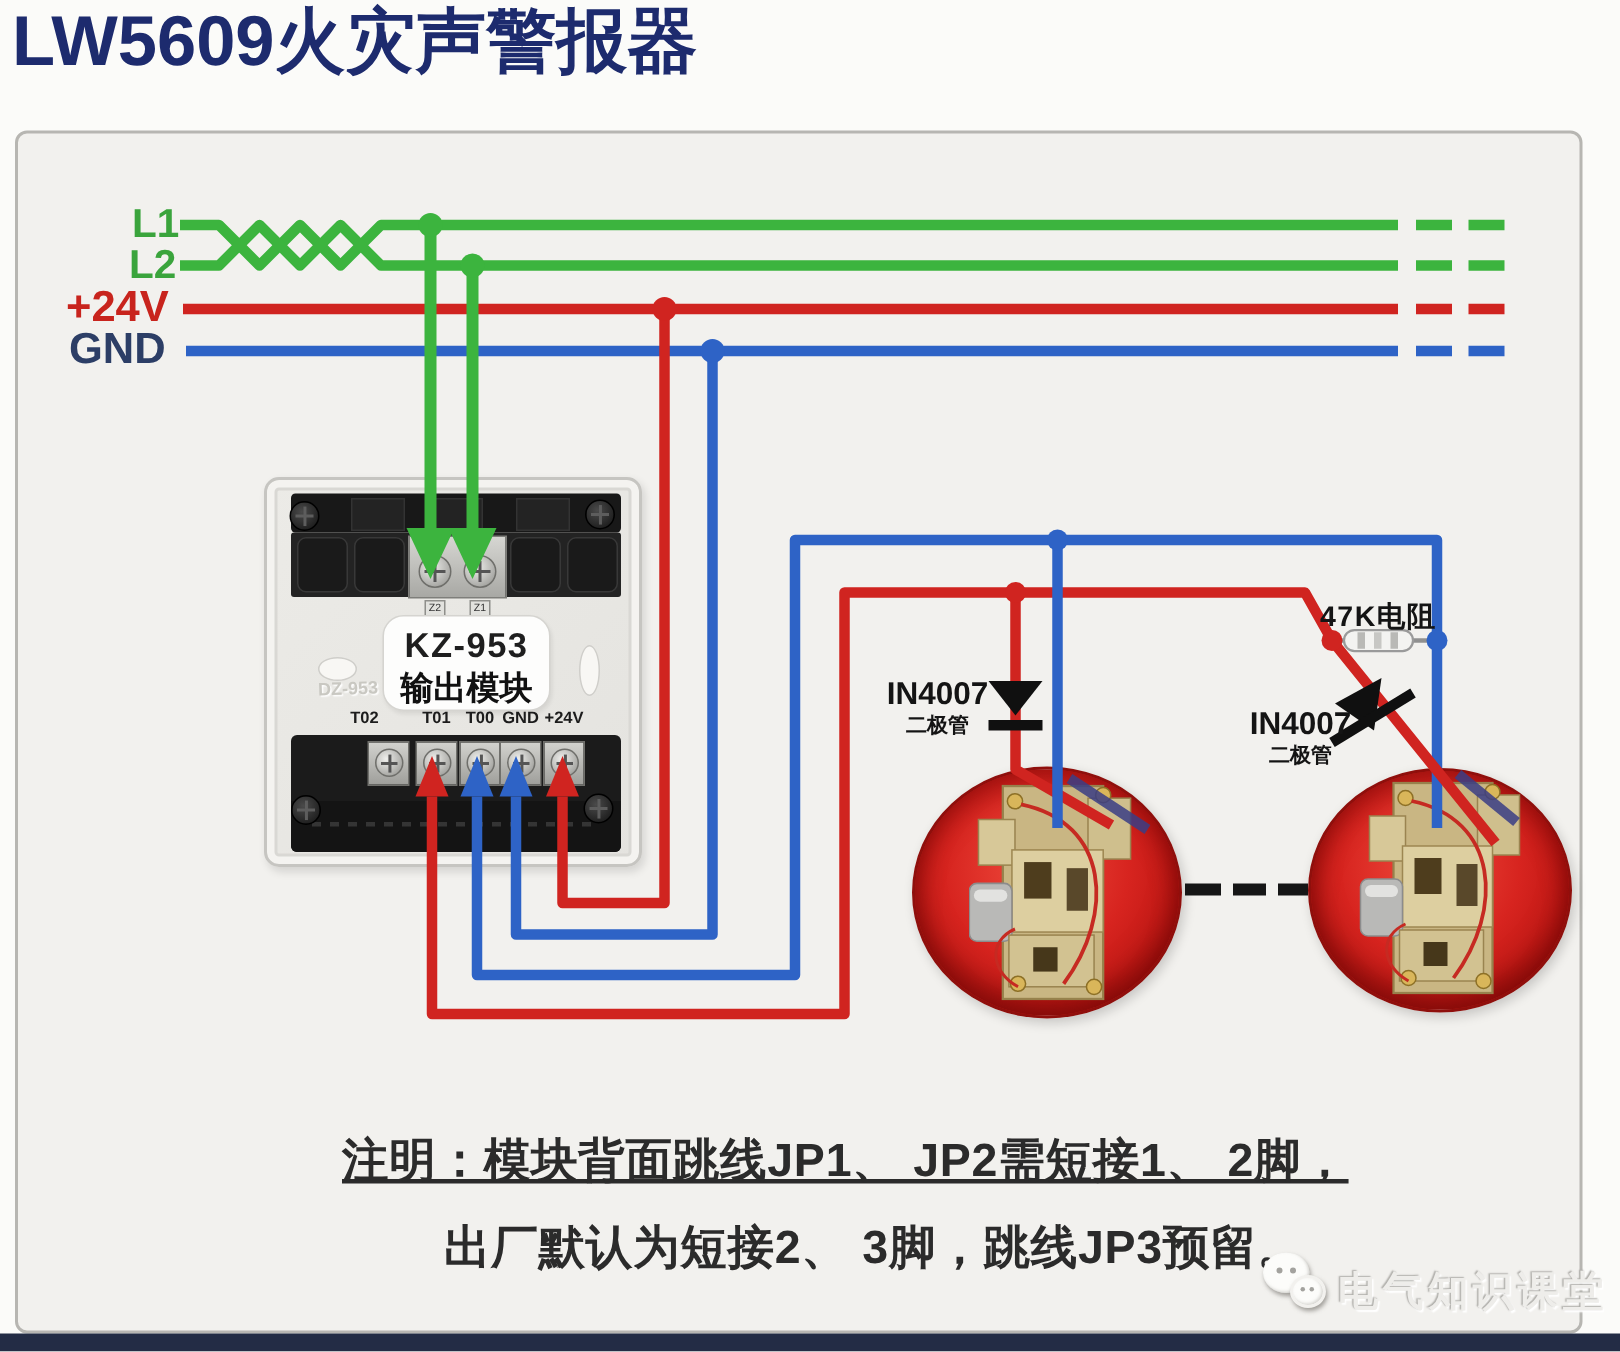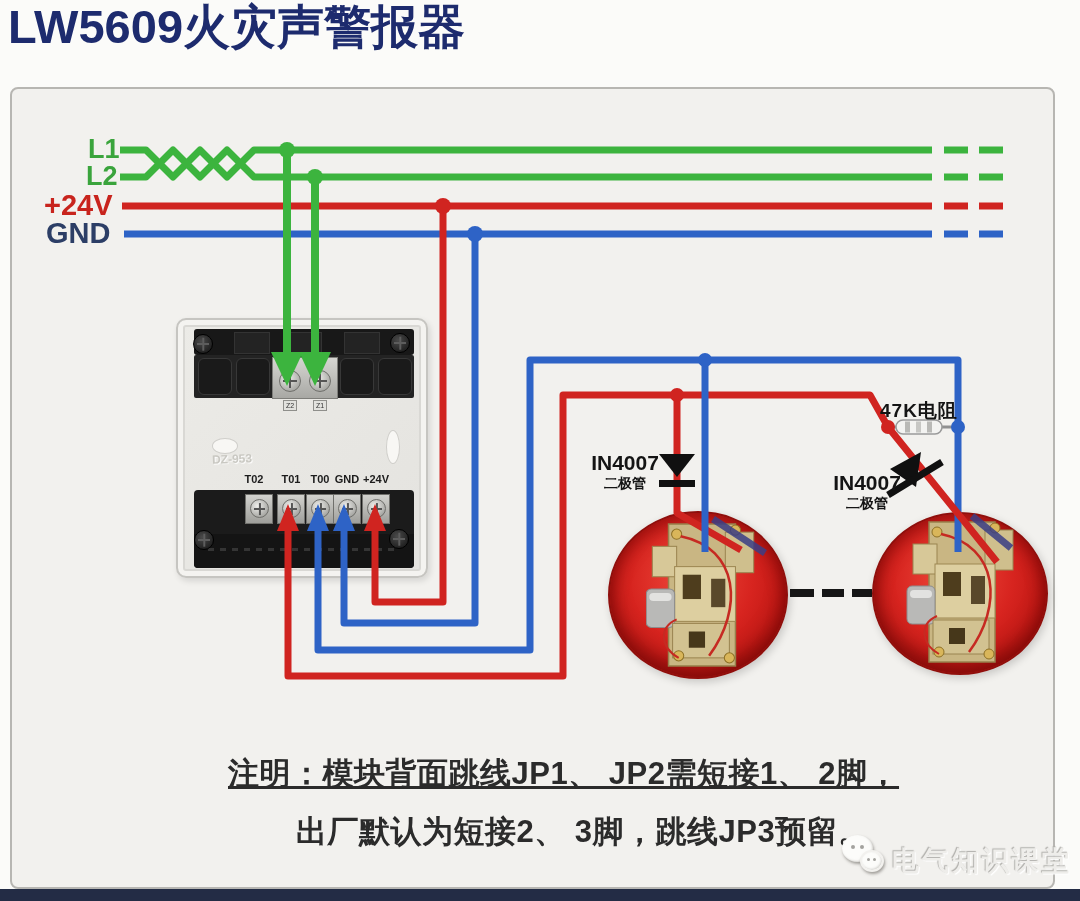"KZ-953" div.abs { html: none -> <div> <div>KZ-953</div> <div>输出模块</div> </div> }
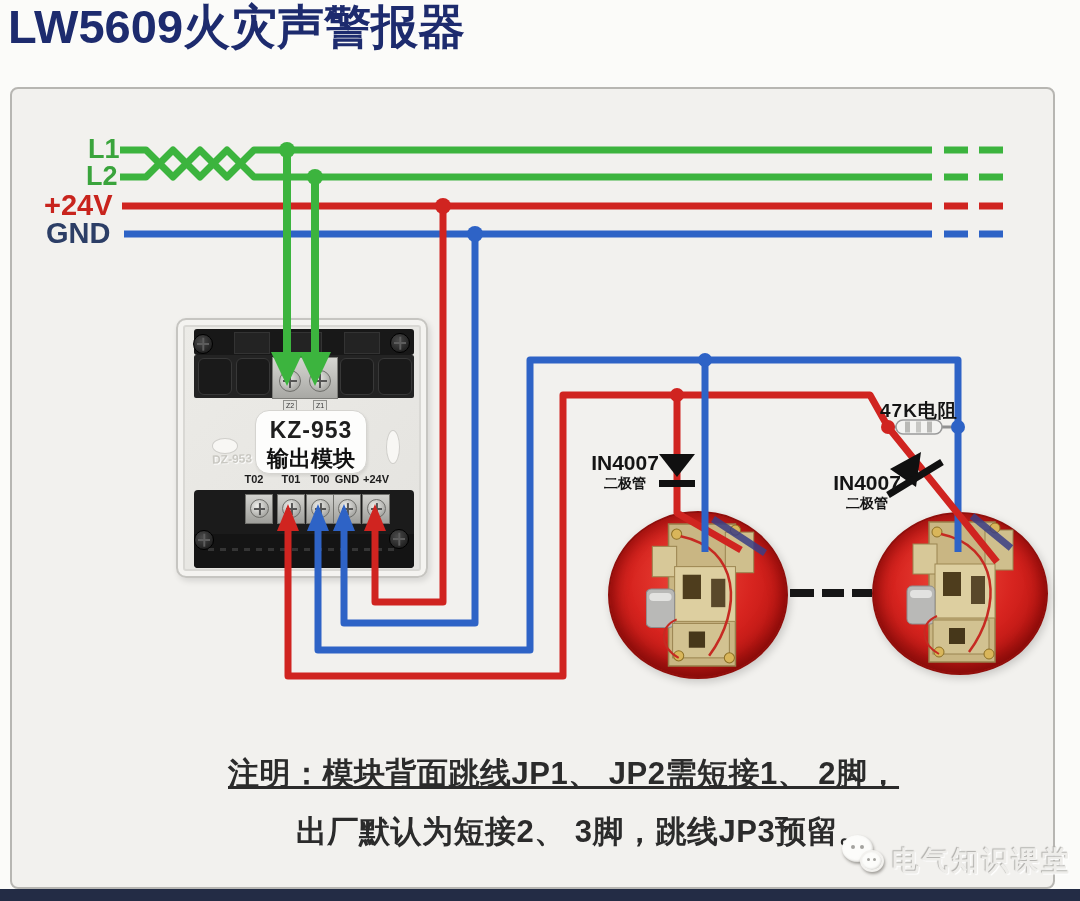"T02" span.tlab { left: 76px -> 65px }
